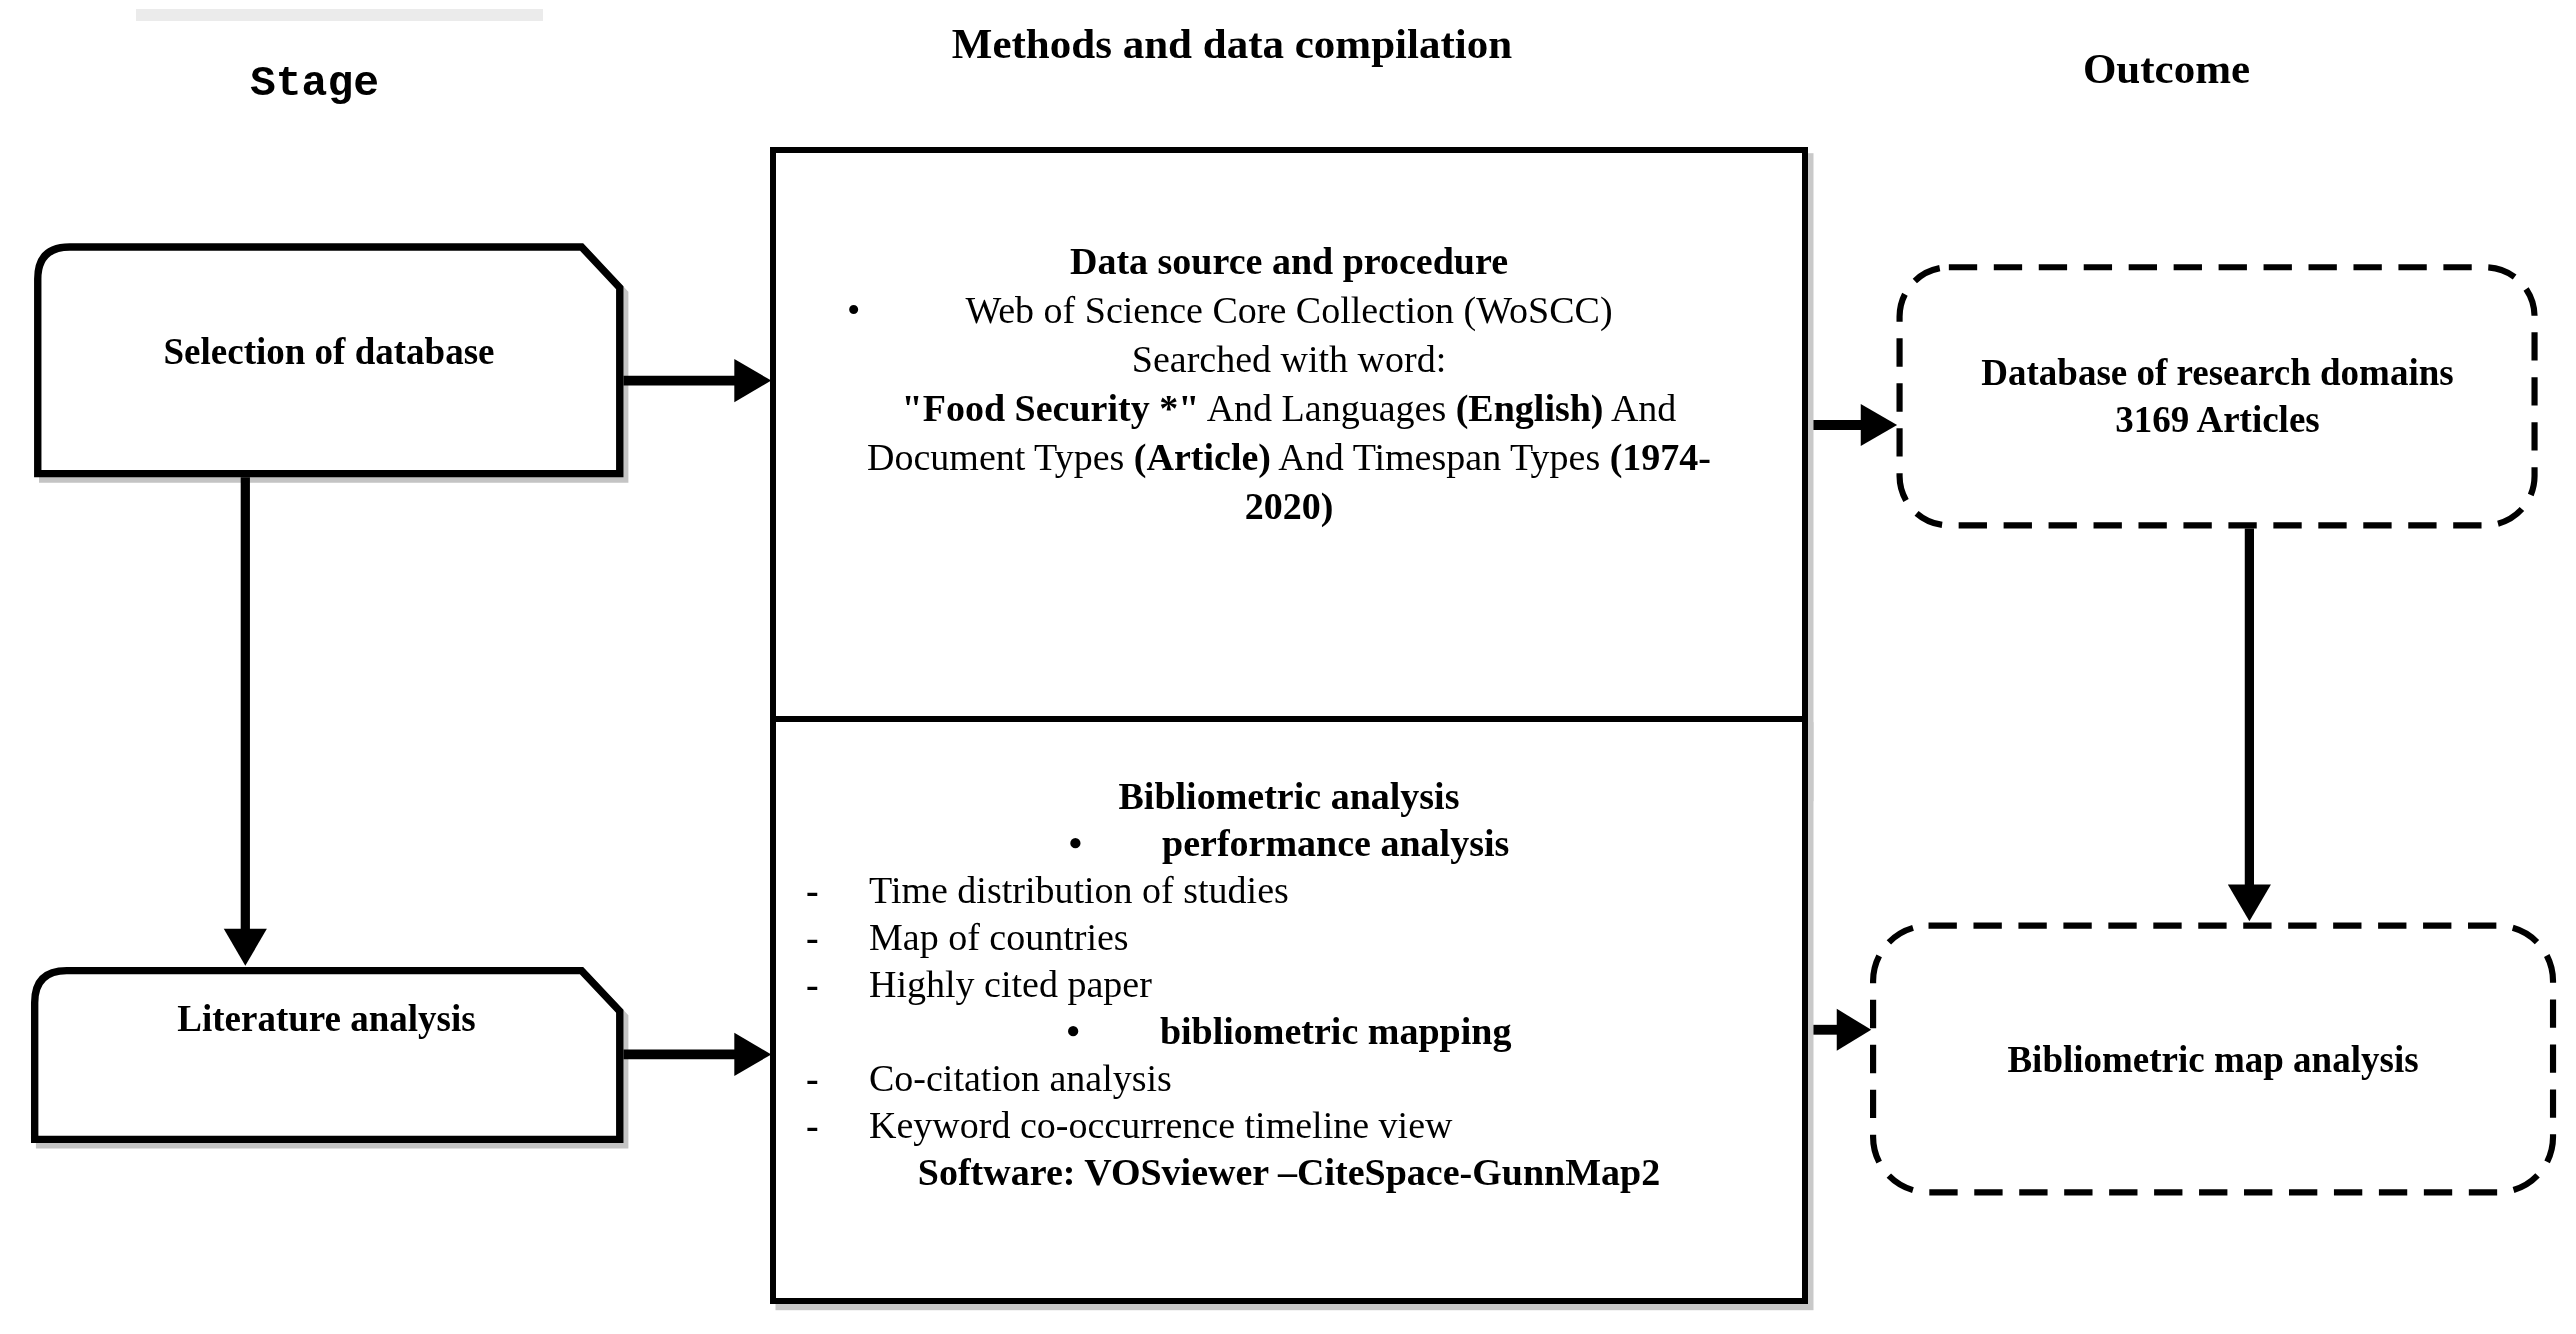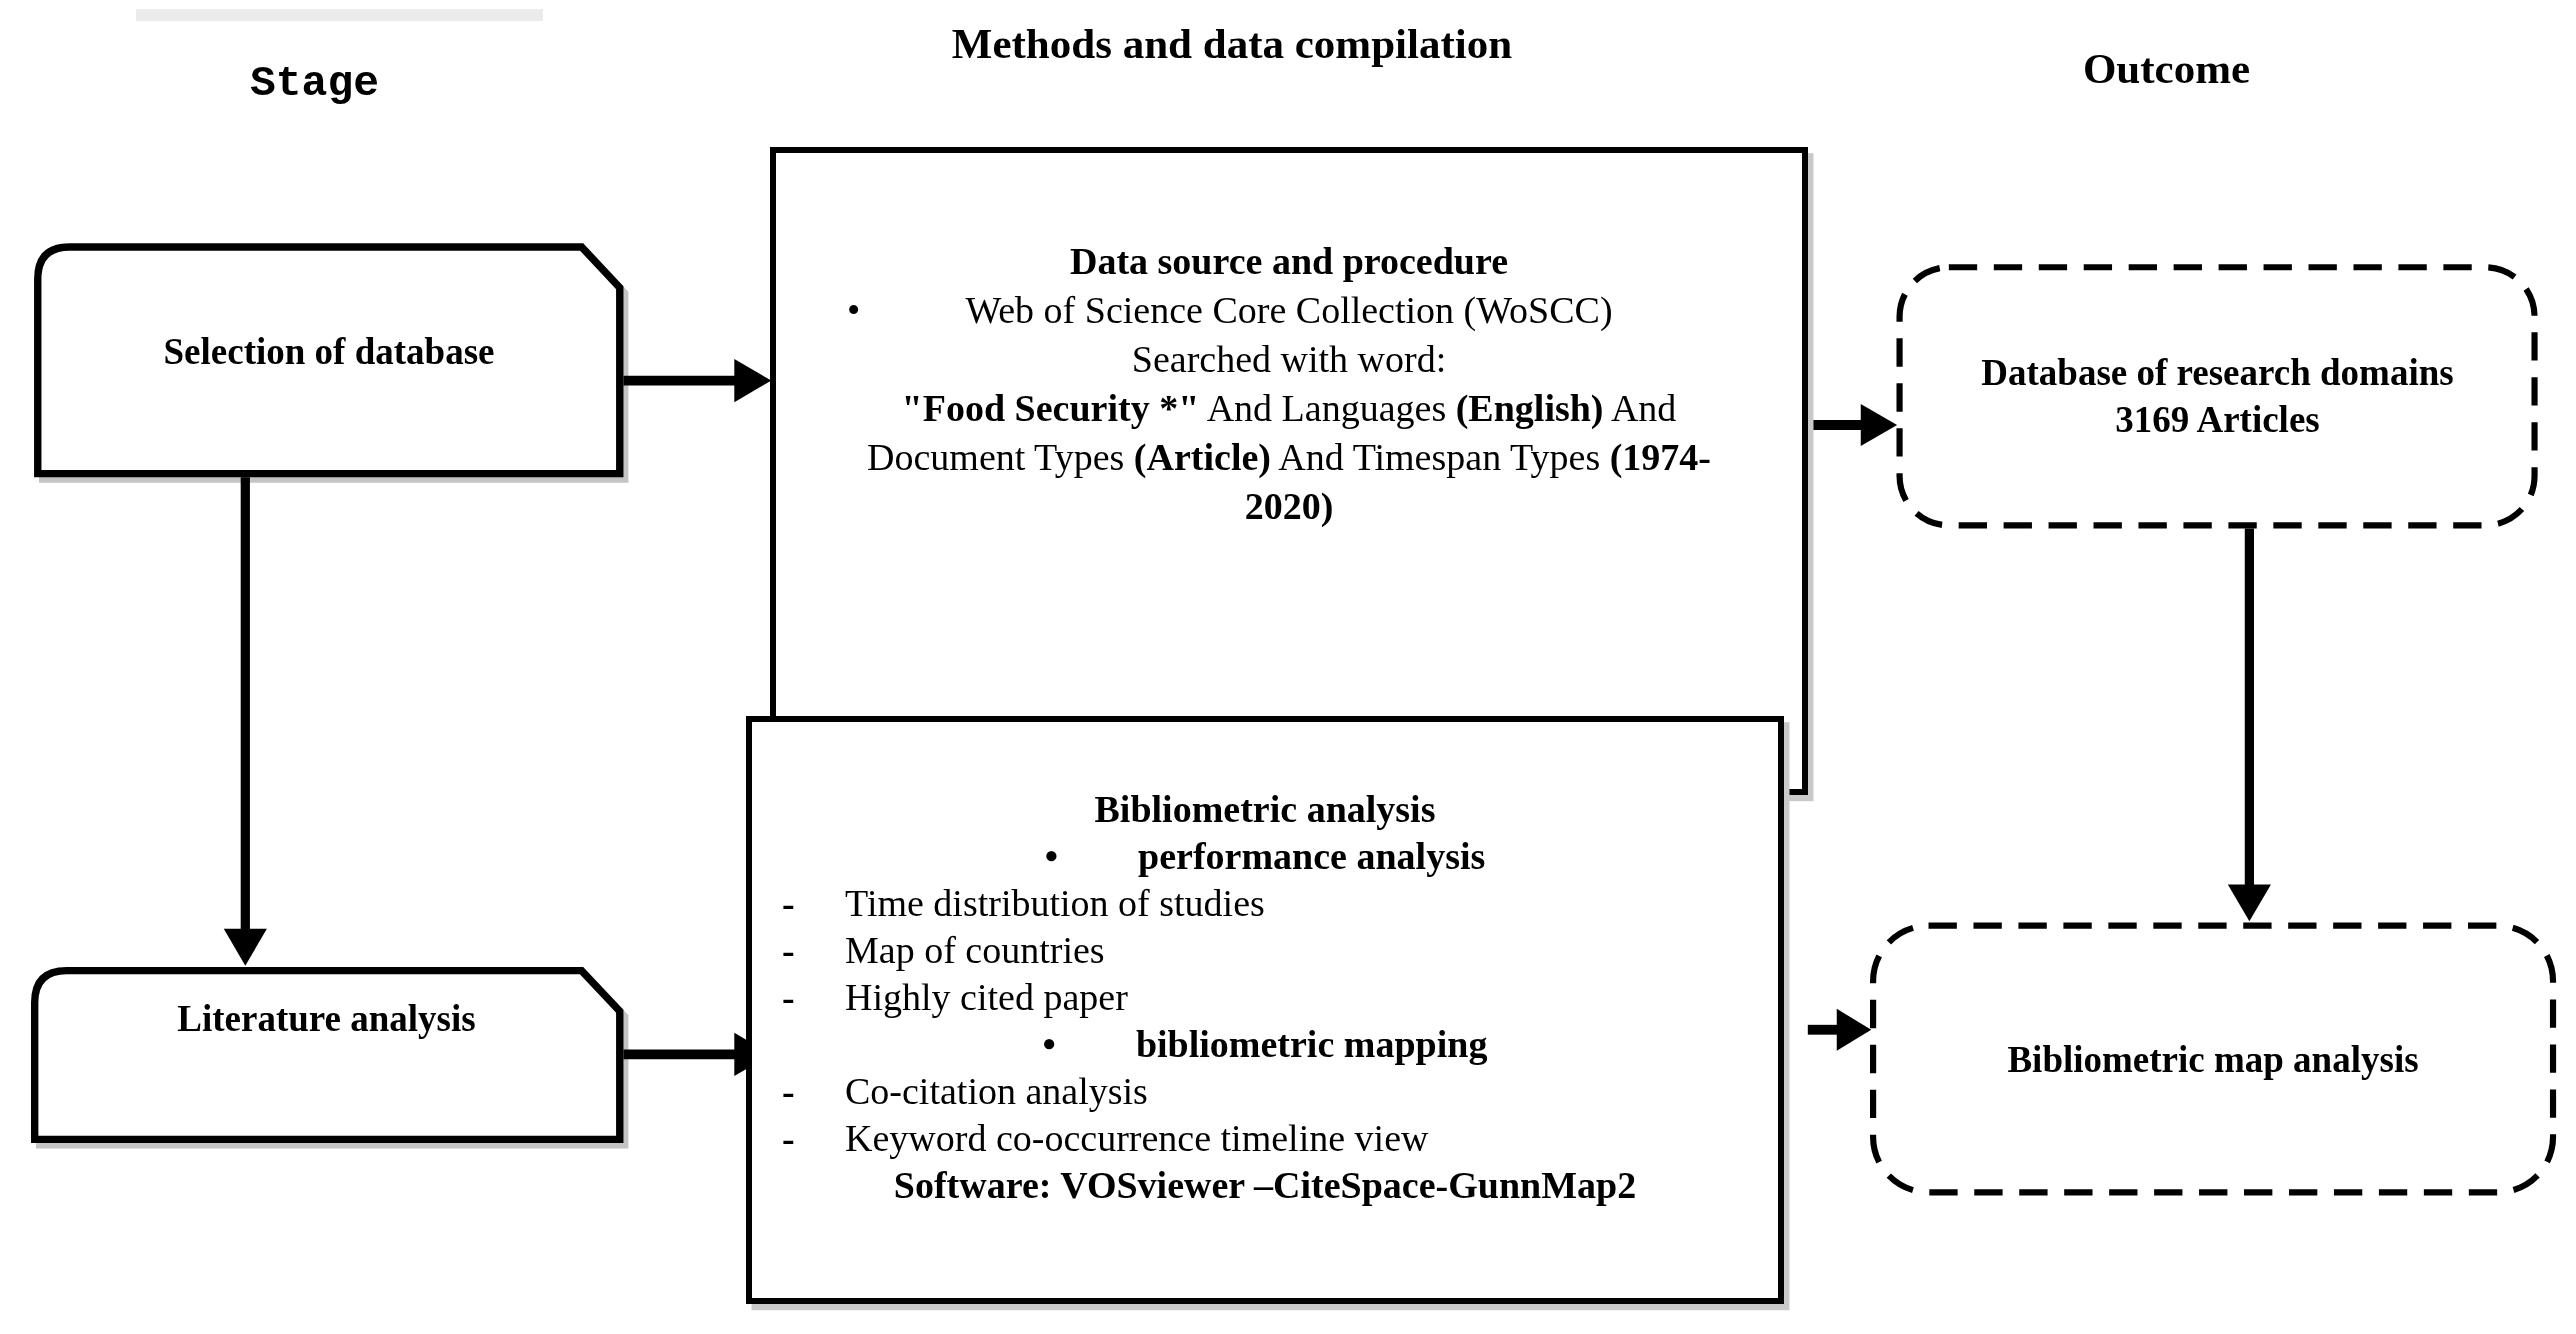"Bibliometric analysis" div.rectbox { left: 746px -> 770px; padding-top: 64px -> 51px }
